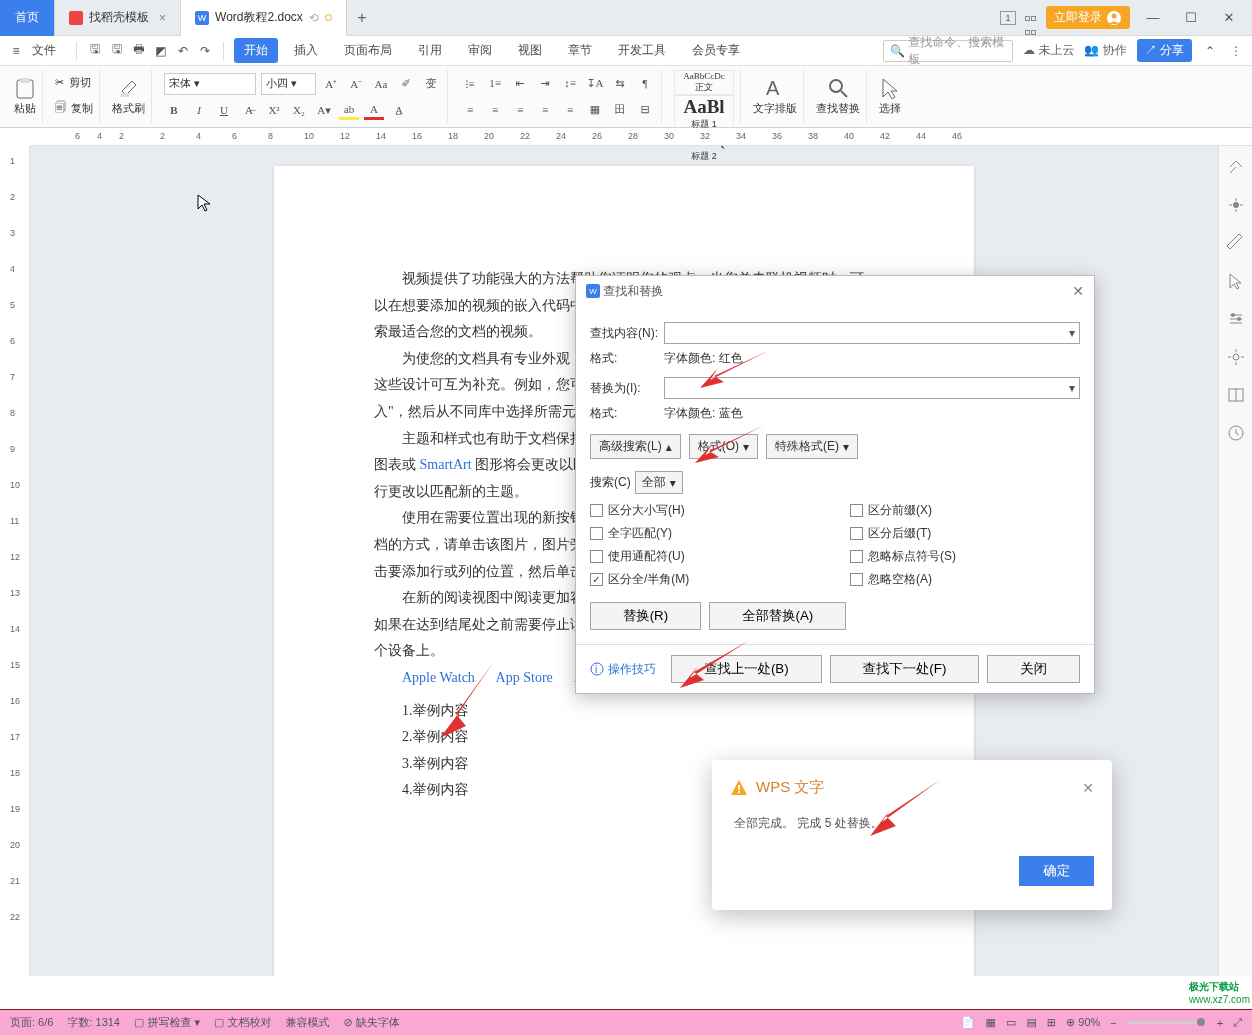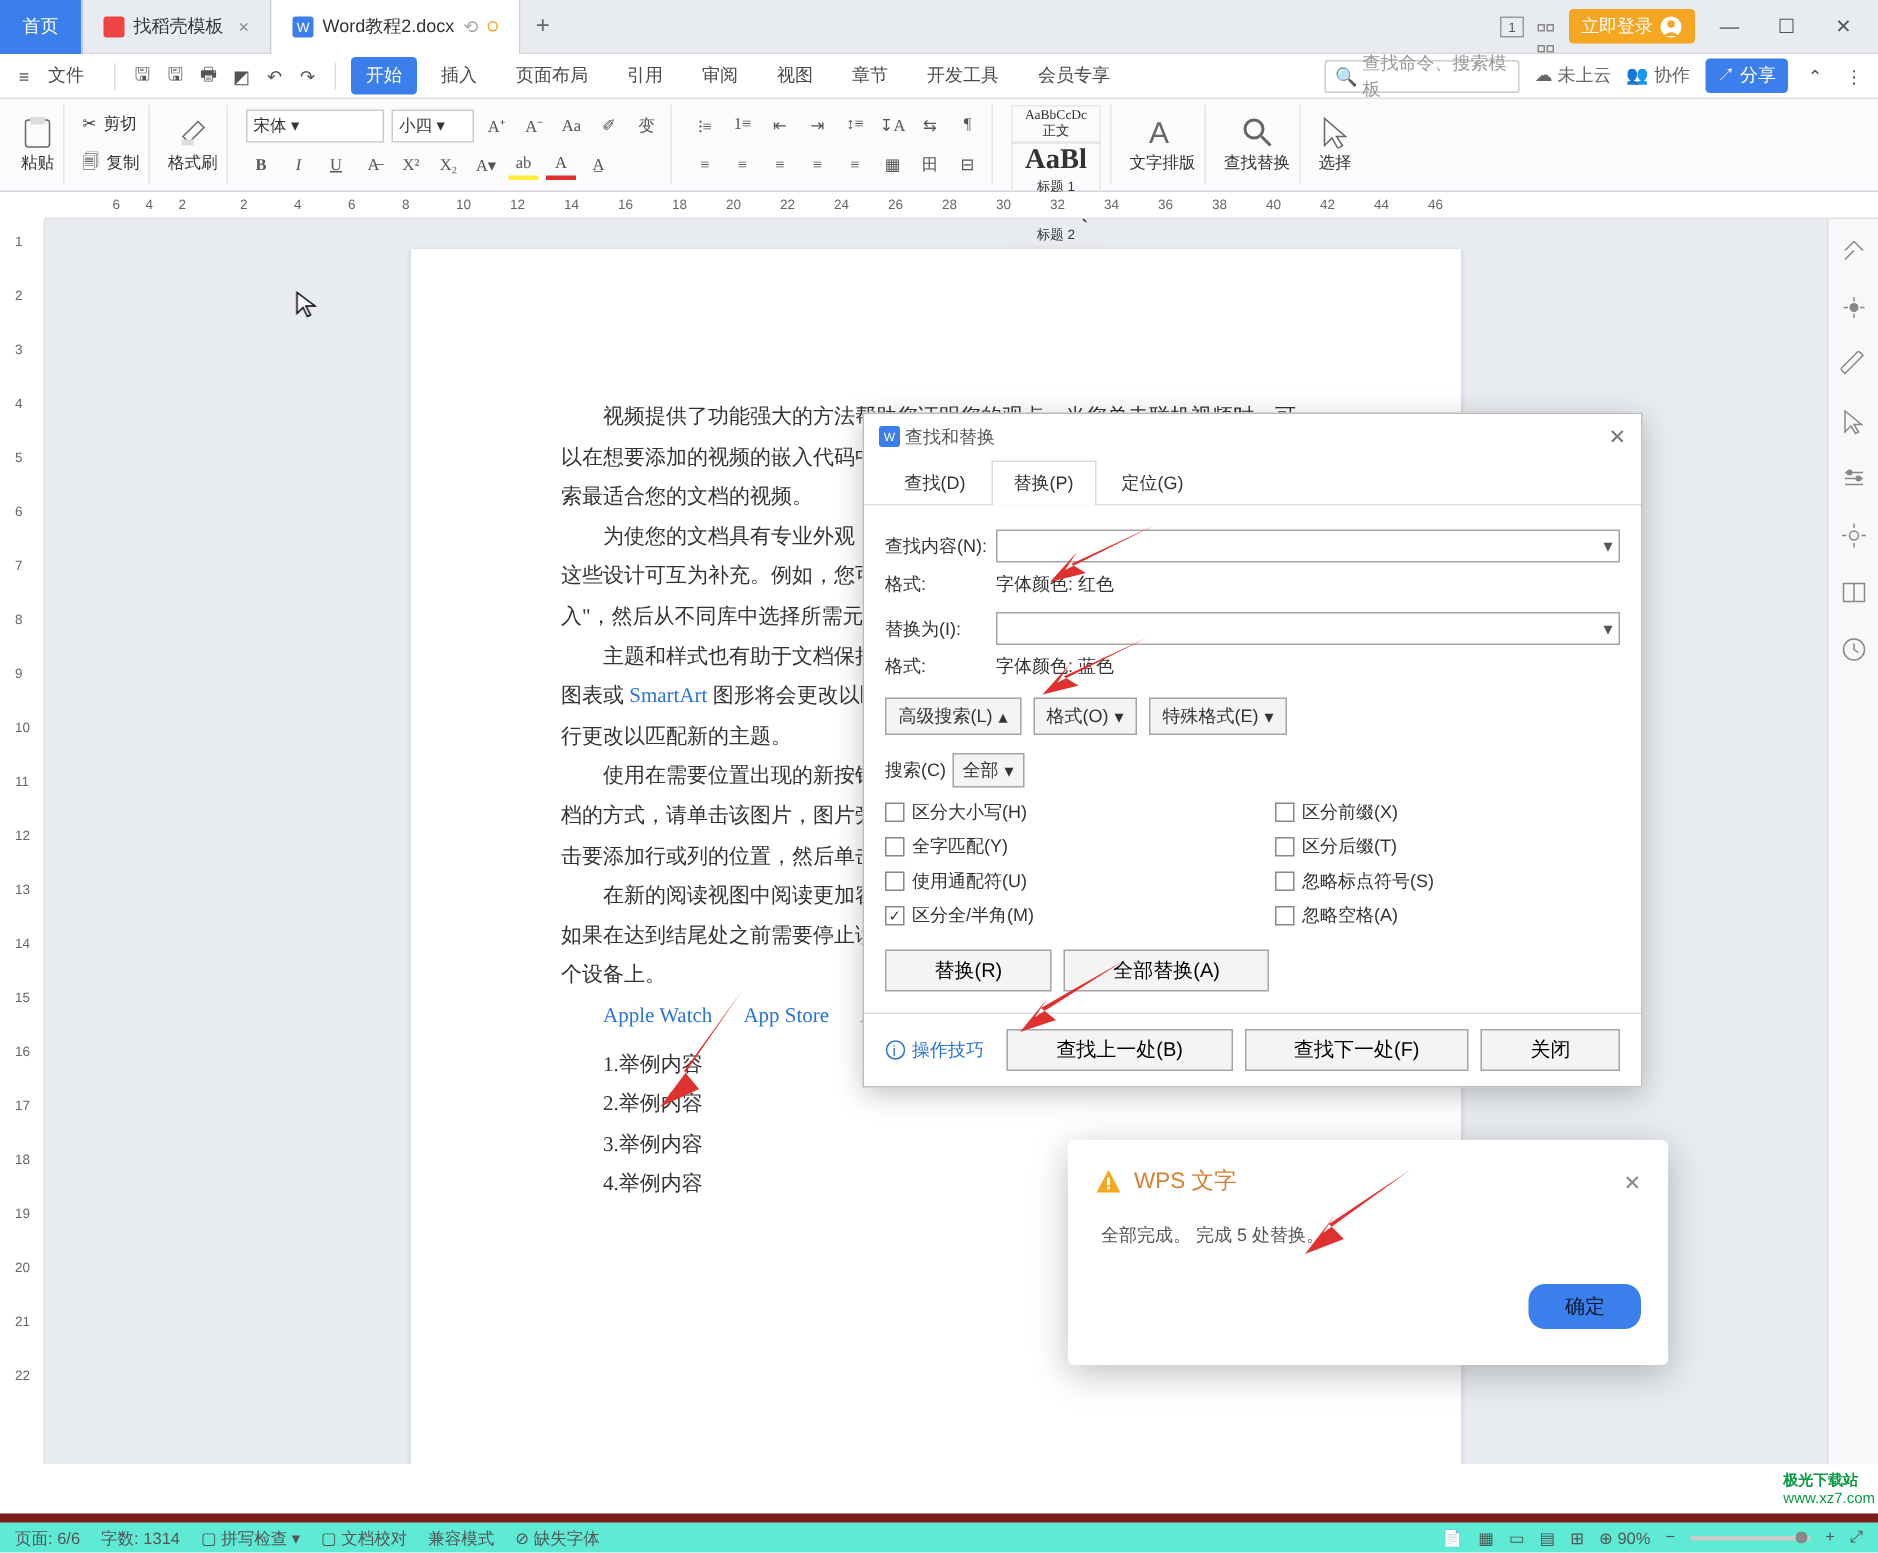"查找(D)" div.dlg-tabs { html: <div> <div>查找(D)</div> <div>替换(P)</div> <div>定位(G)</div> </div> -> none }
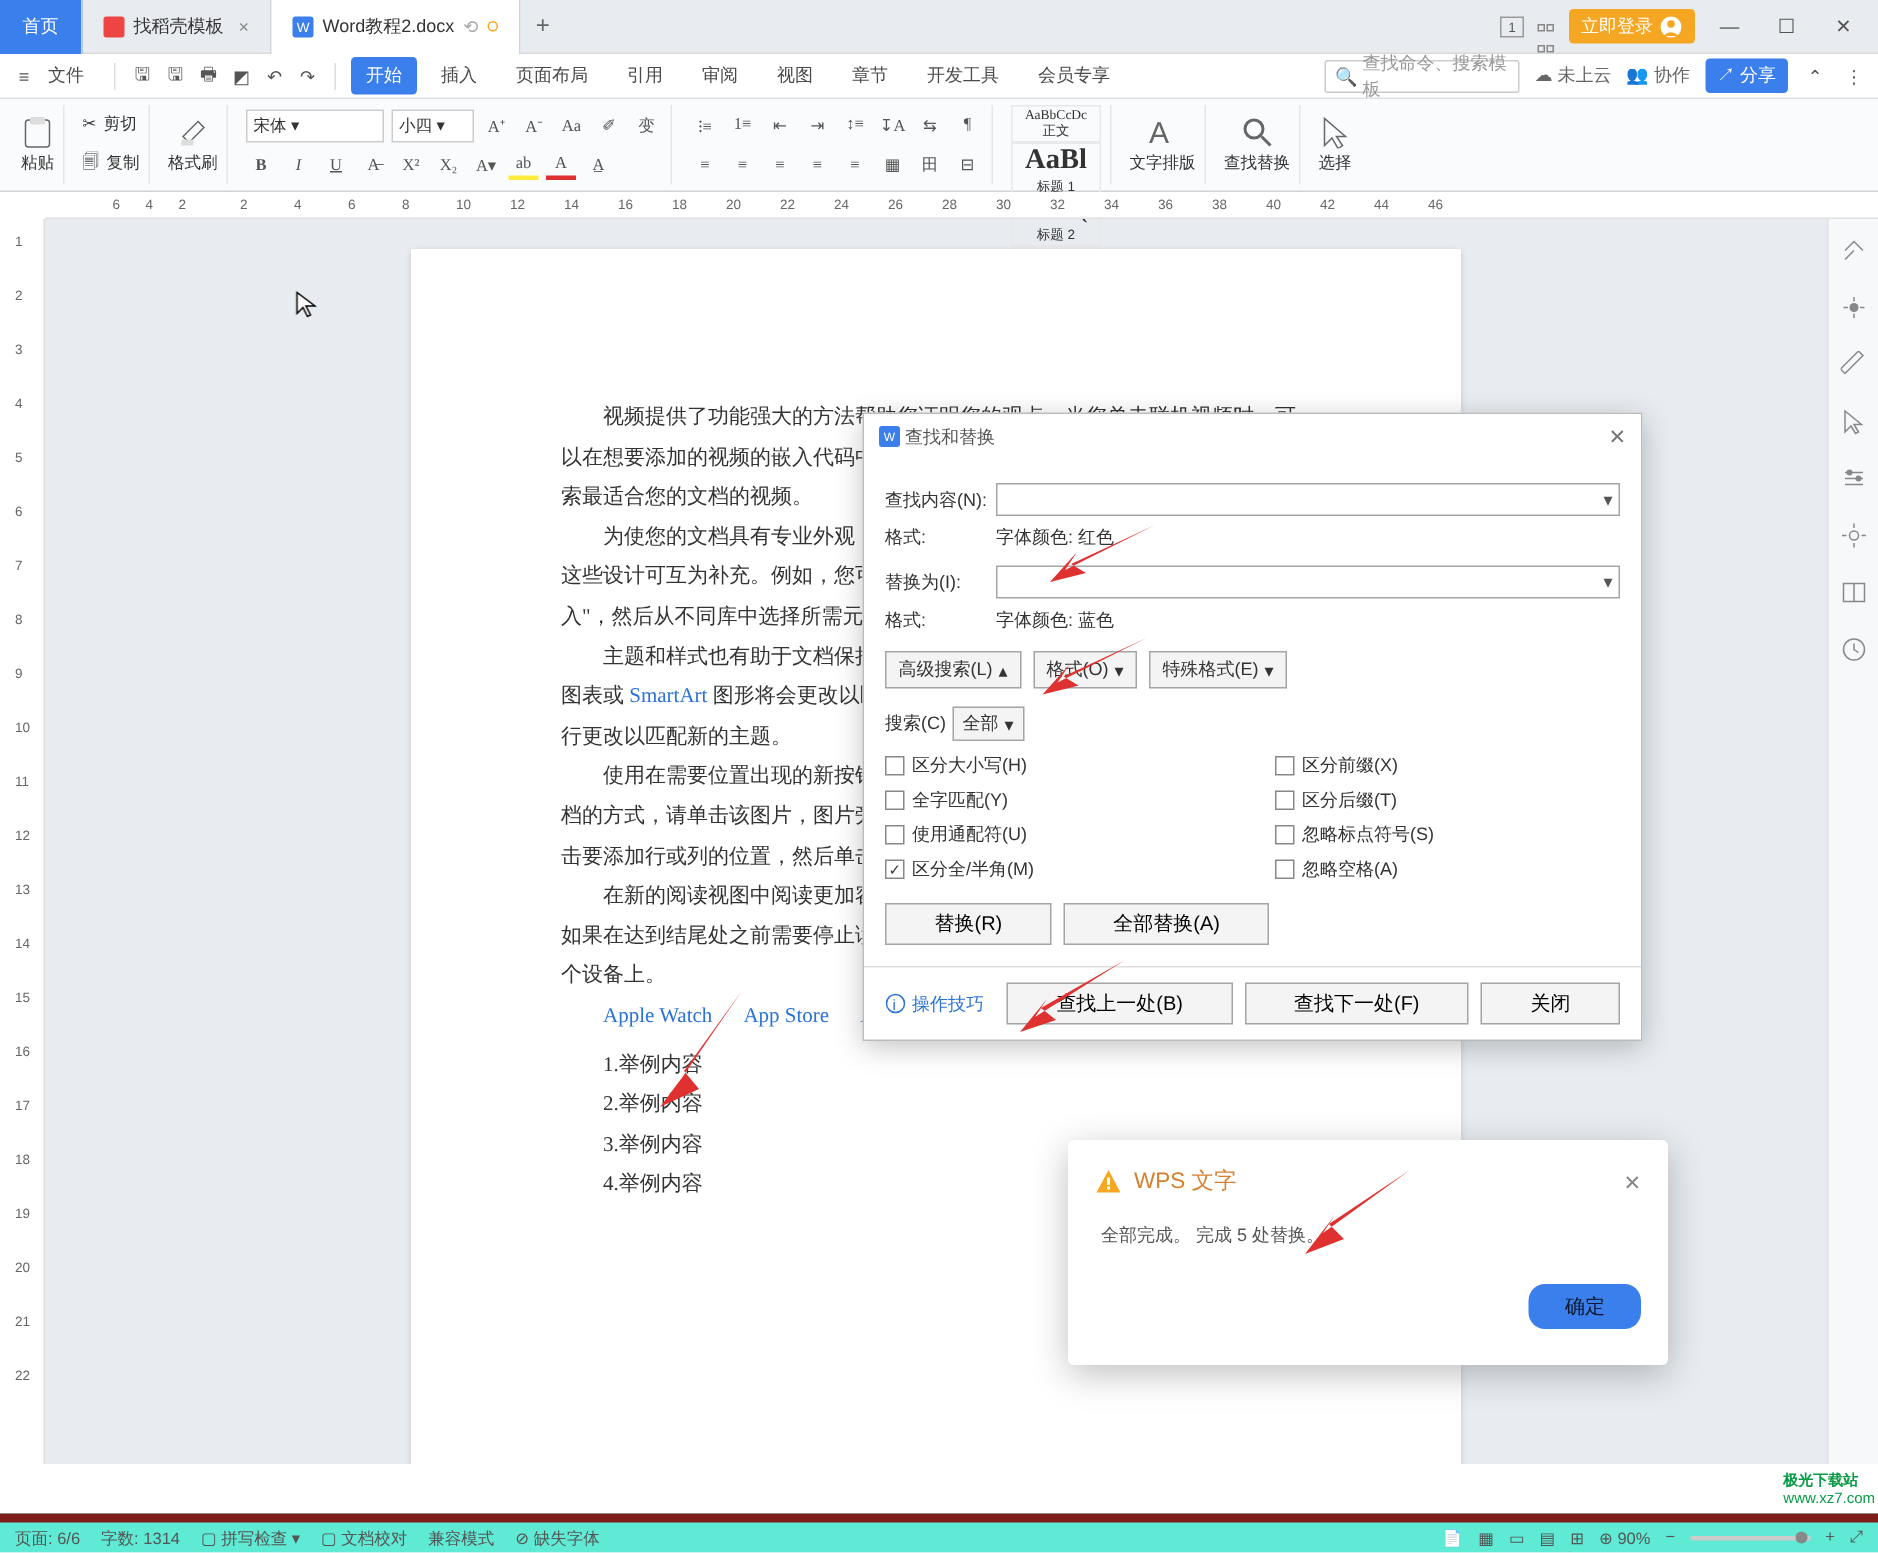"确定" .msg-ok { border-radius: 11px -> 0; color: #0f172a -> #ffffff }
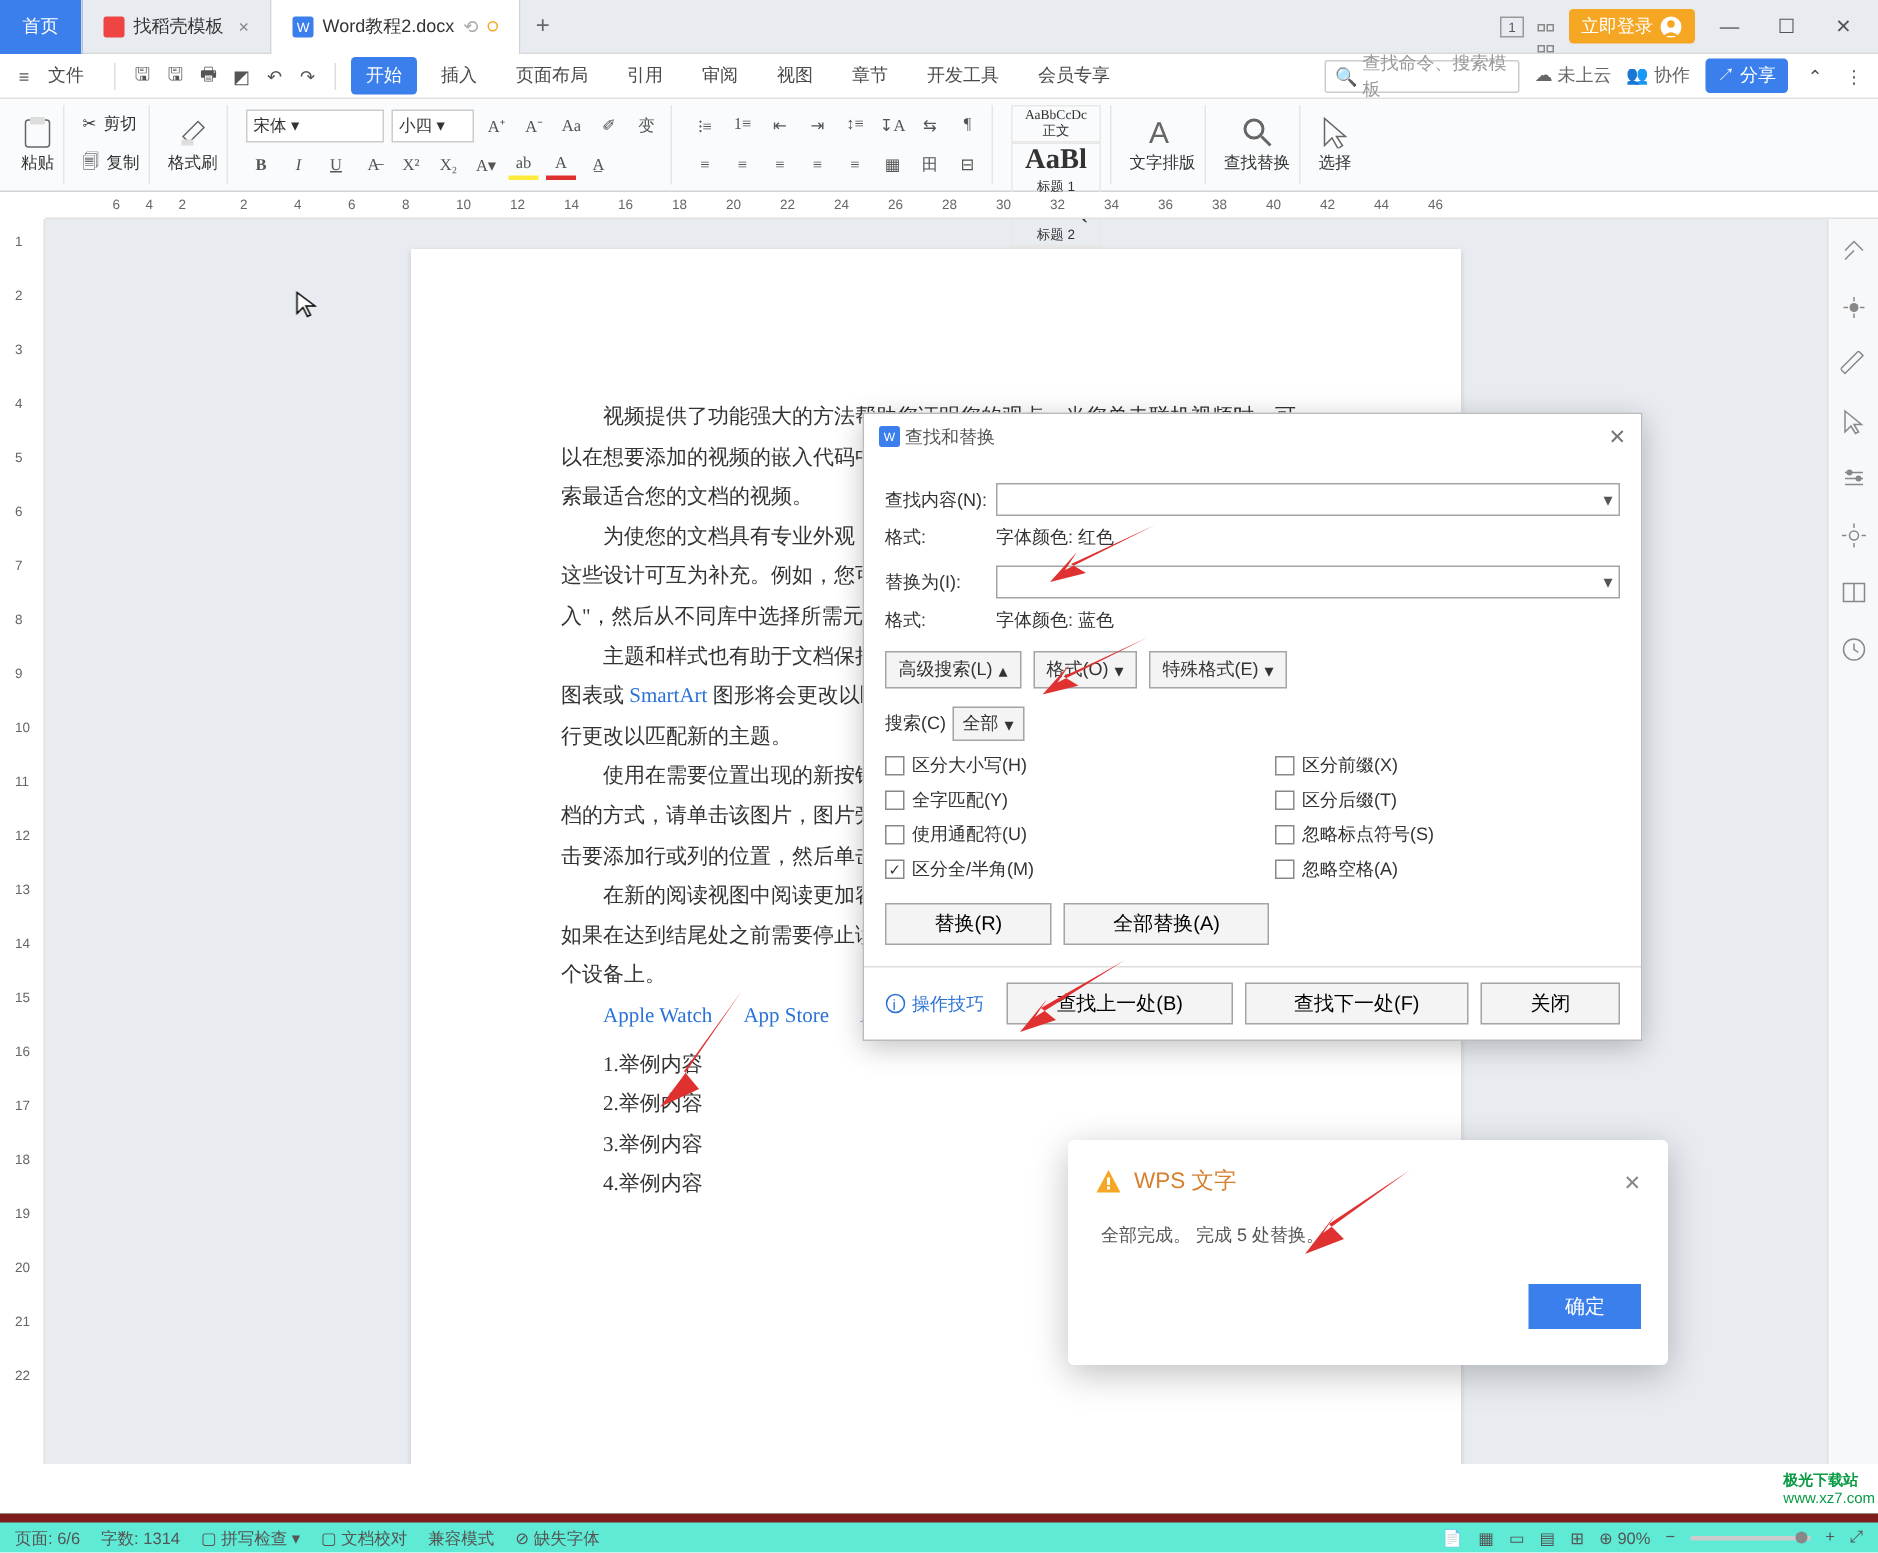"页面: 6/6" .statusbar { background: #5eead4 -> #f9a8d4; border-top: 6px solid #7f1d1d -> 1px solid #7f1d1d }
